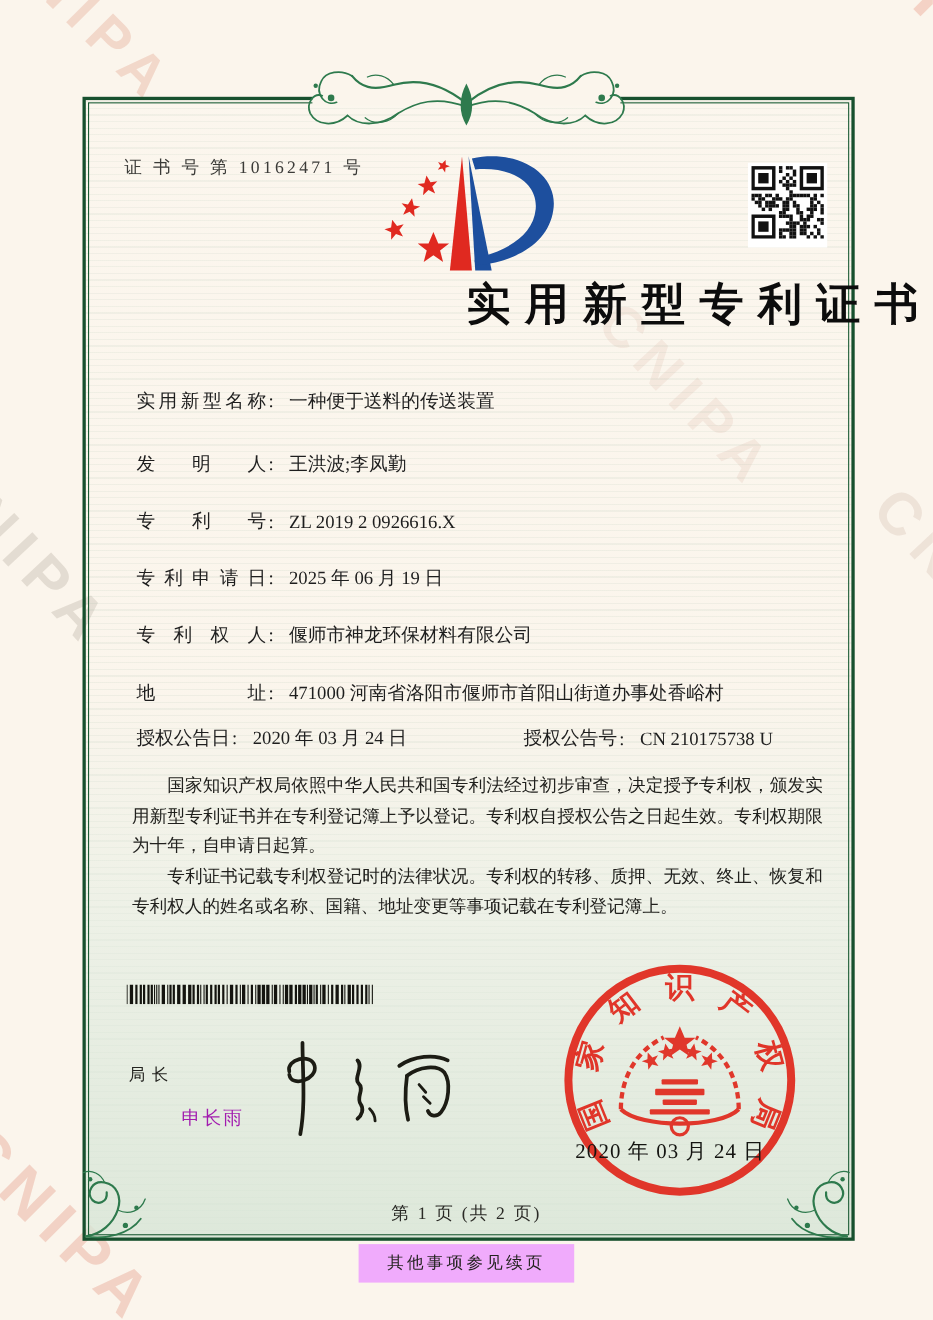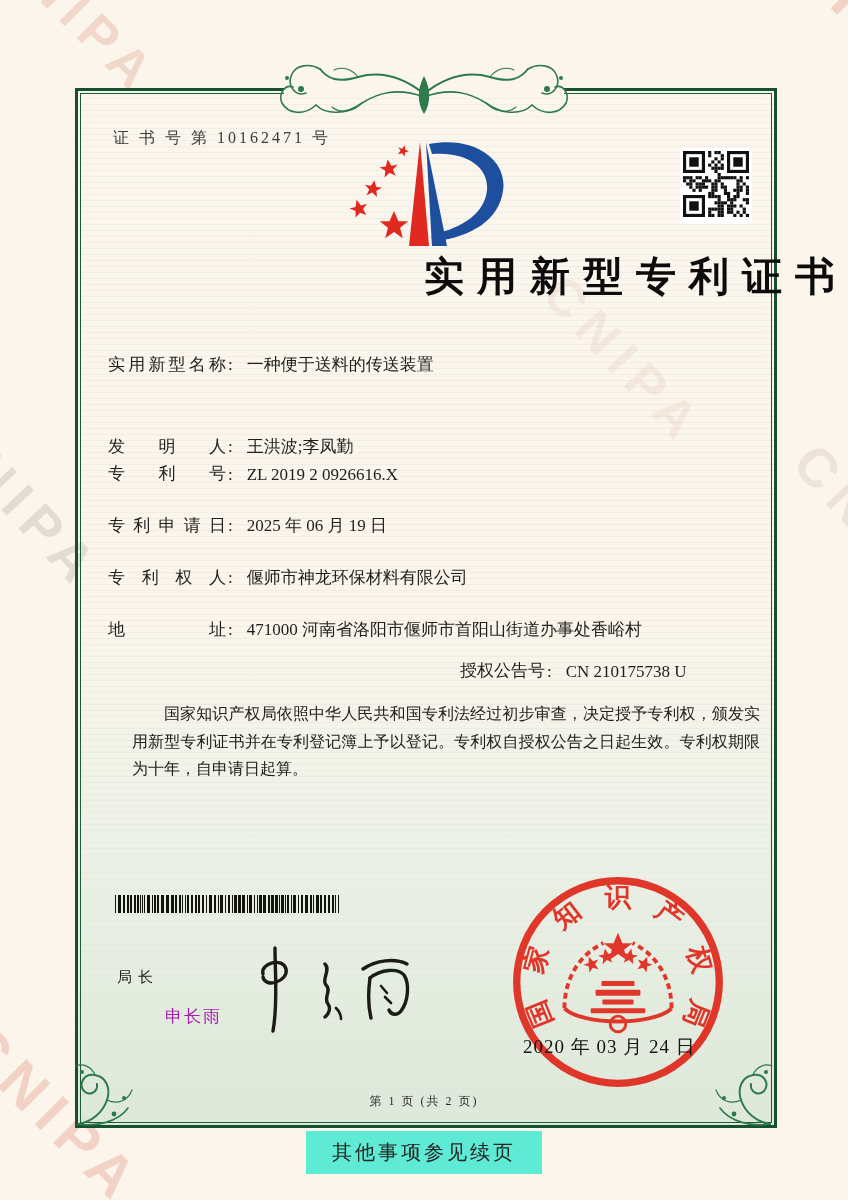"证 书 号 第 10162471" .cert-no { top: 128px -> 142px }
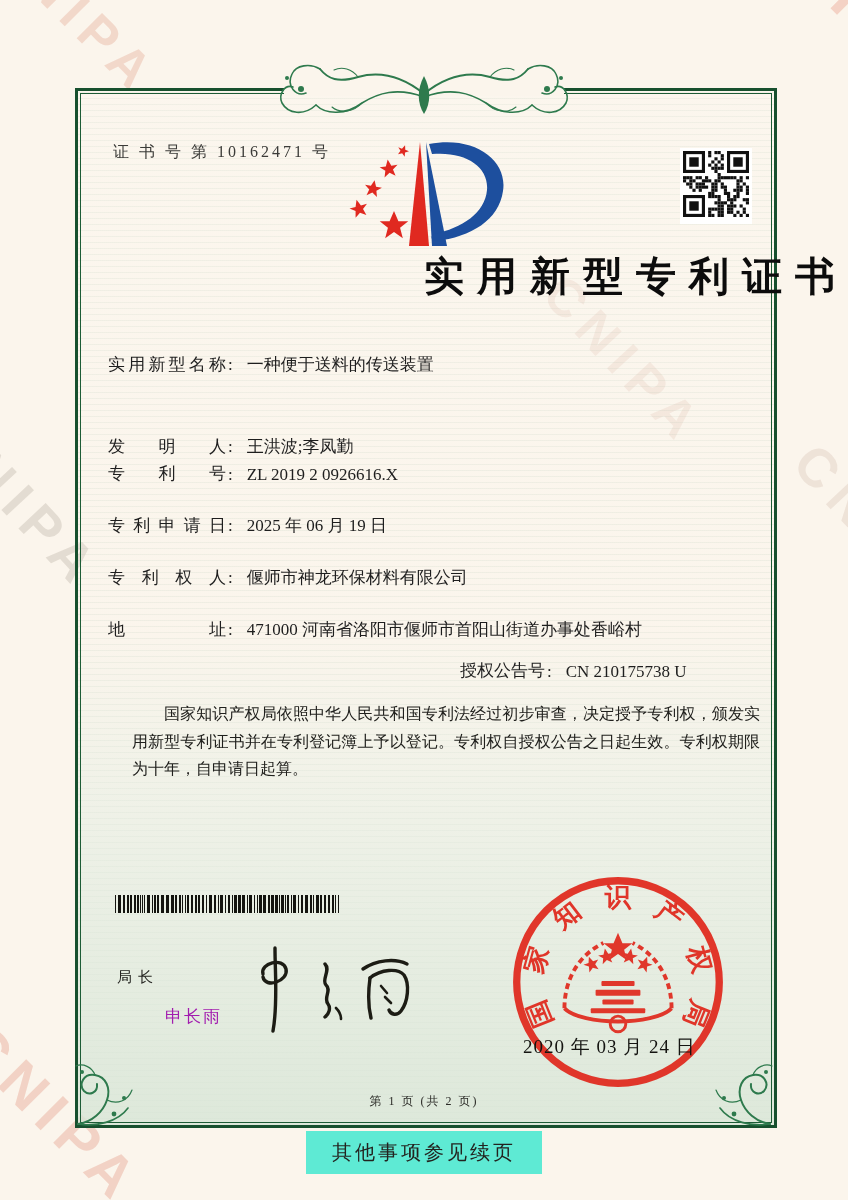"实用新型名称: 一种便于送料的传送装置" .field-row { left: 108px -> 124px }
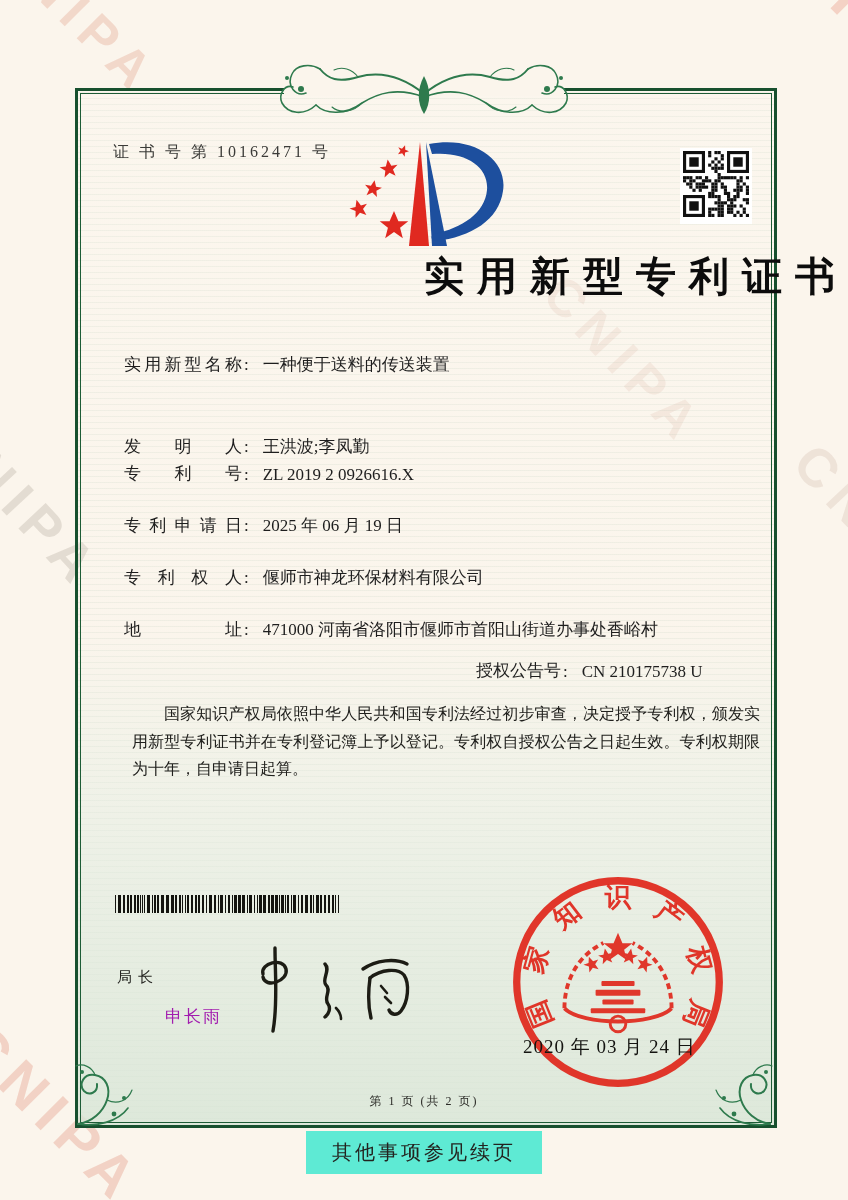"发明人: 王洪波;李凤勤" .row-2 { margin-top: 25px -> none }
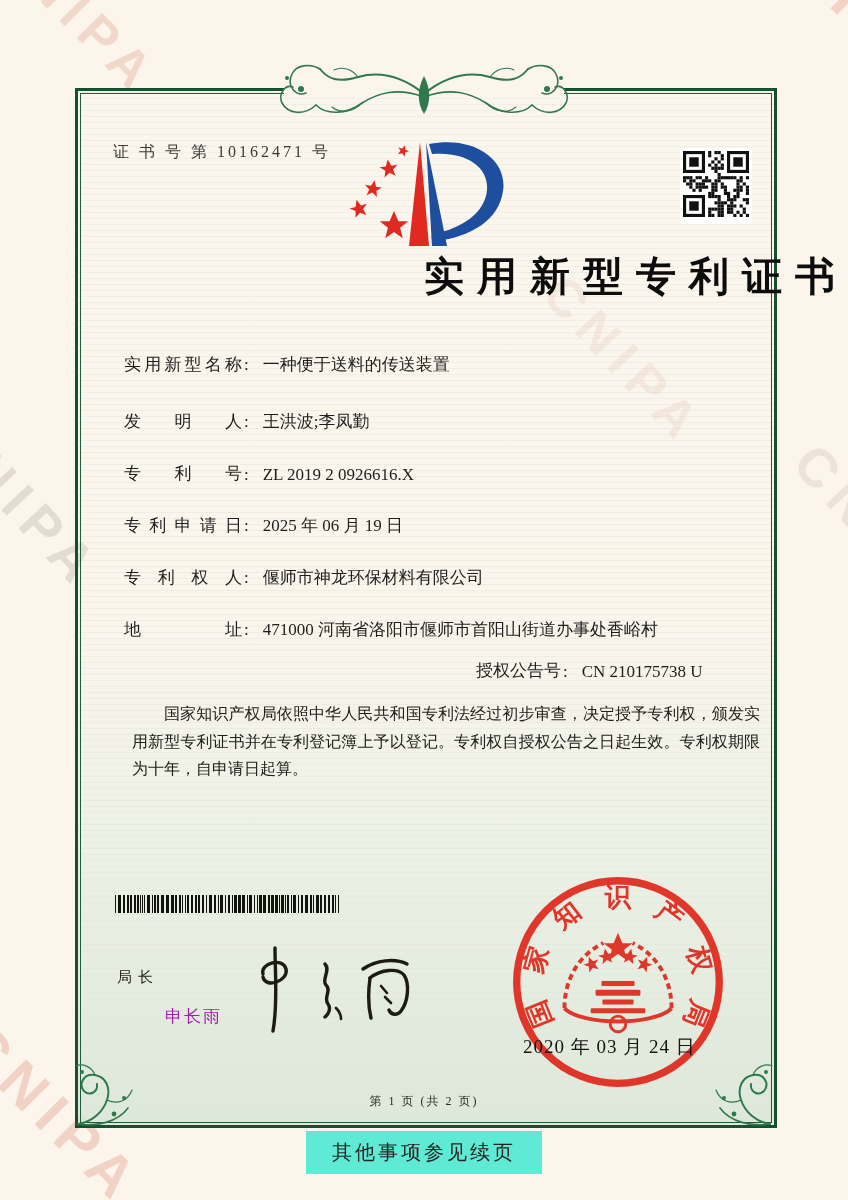"授权公告日: 2020 年 03 月" span.date-group { html: none -> <span> <span>授权公告日</span><span>:</span><span>2020 年 03 月 24 日</span> </span> }
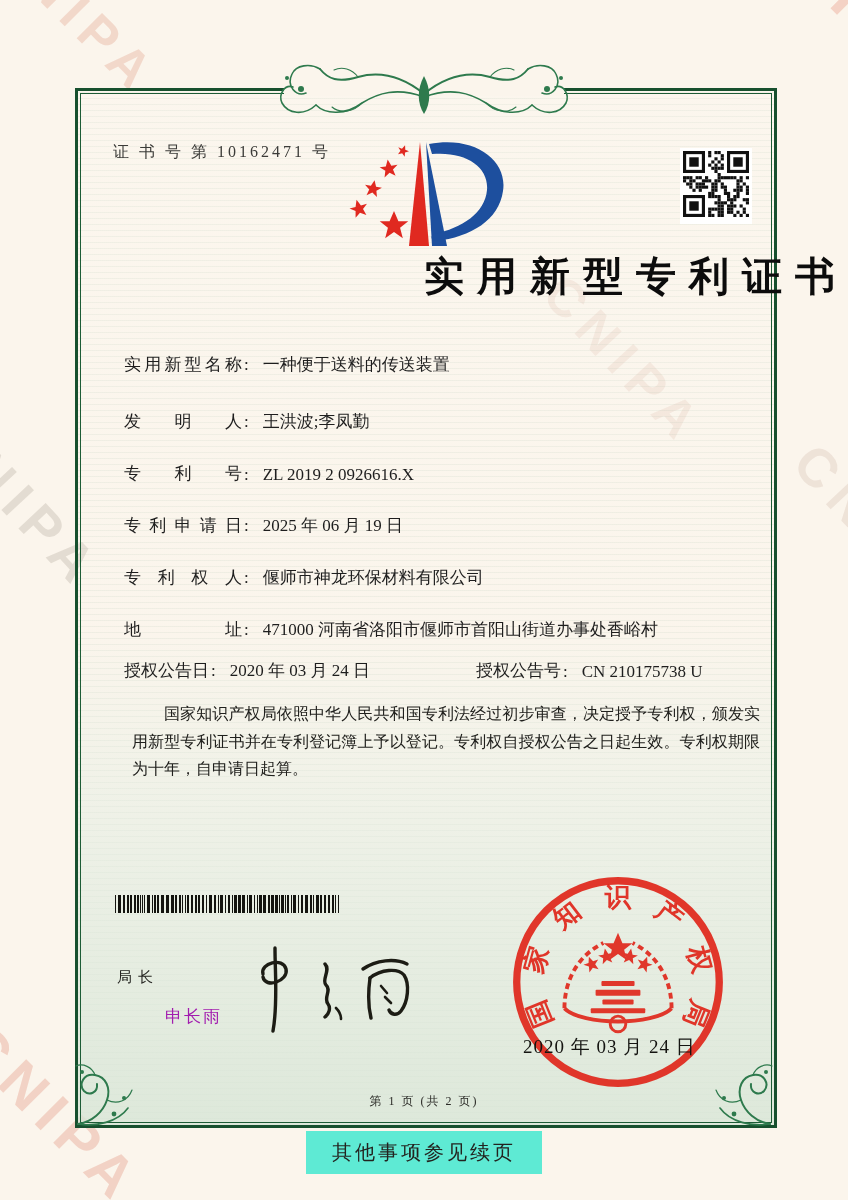"国家知识产权局依照中华人民共和国专利法经过初步审查，决定授予专利权，颁发实用新型" .body-text { left: 132px -> 120px }
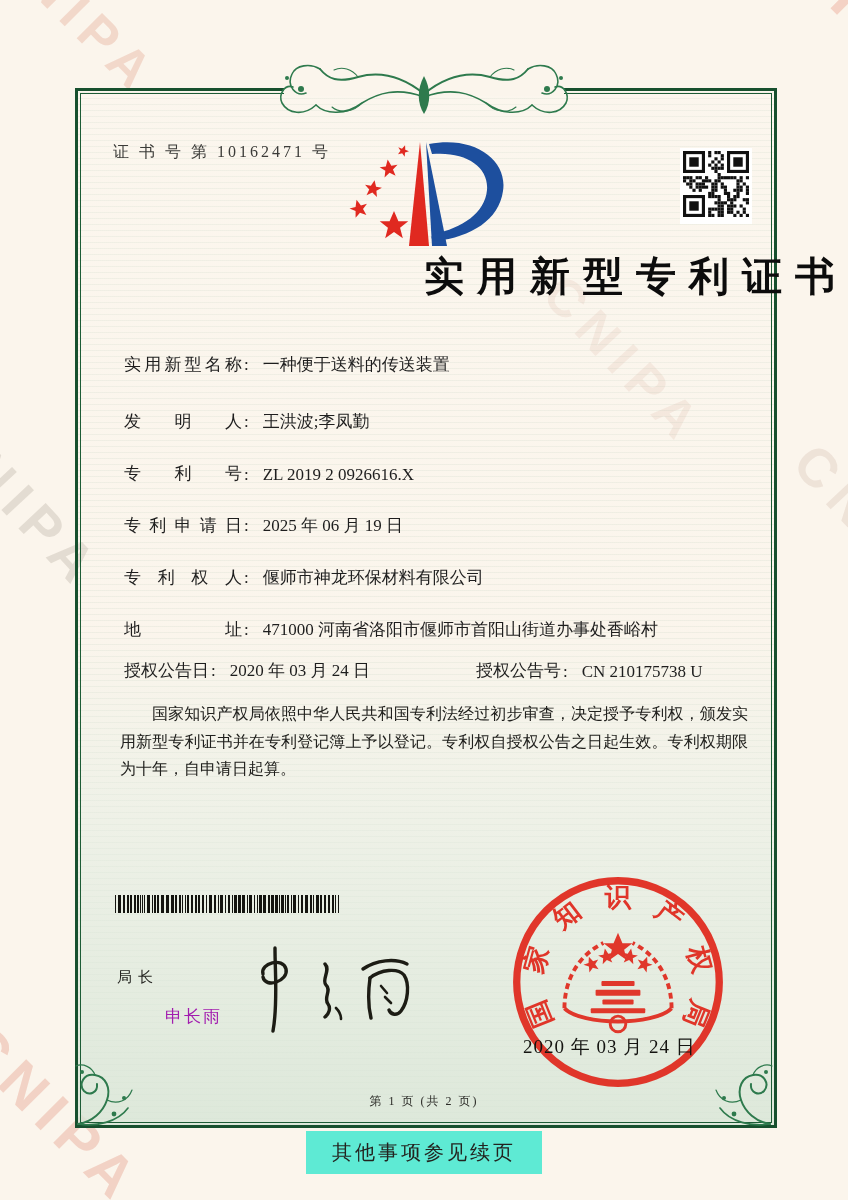"专利证书记载专利权登记时的法律状况。专利权的转移、质押、无效、终止、恢复和专利权" p { html: none -> <p>专利证书记载专利权登记时的法律状况。专利权的转移、质押、无效、终止、恢复和专利权人的姓名或名称、国籍、地址变更等事项记载在专利登记簿上。</p> }
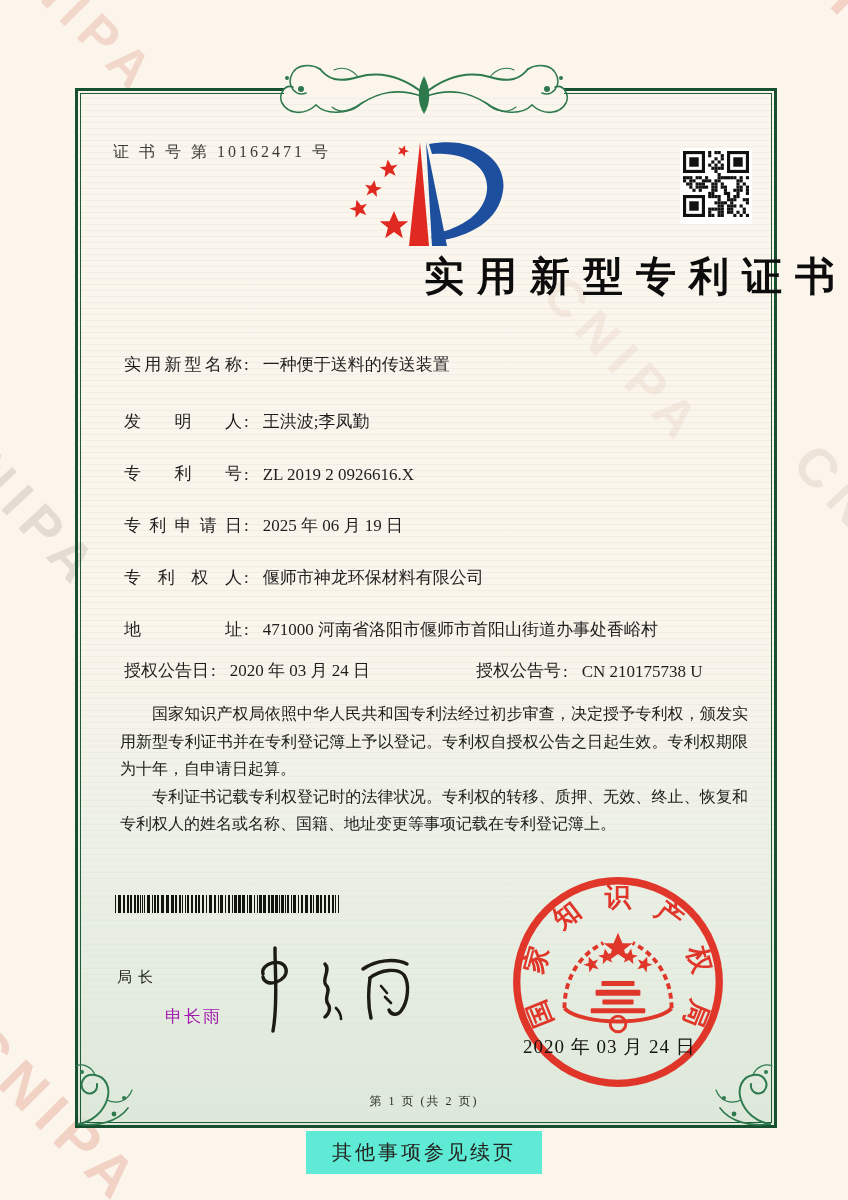"第 1 页 (共 2" .page-indicator { font-size: 12px -> 16px }
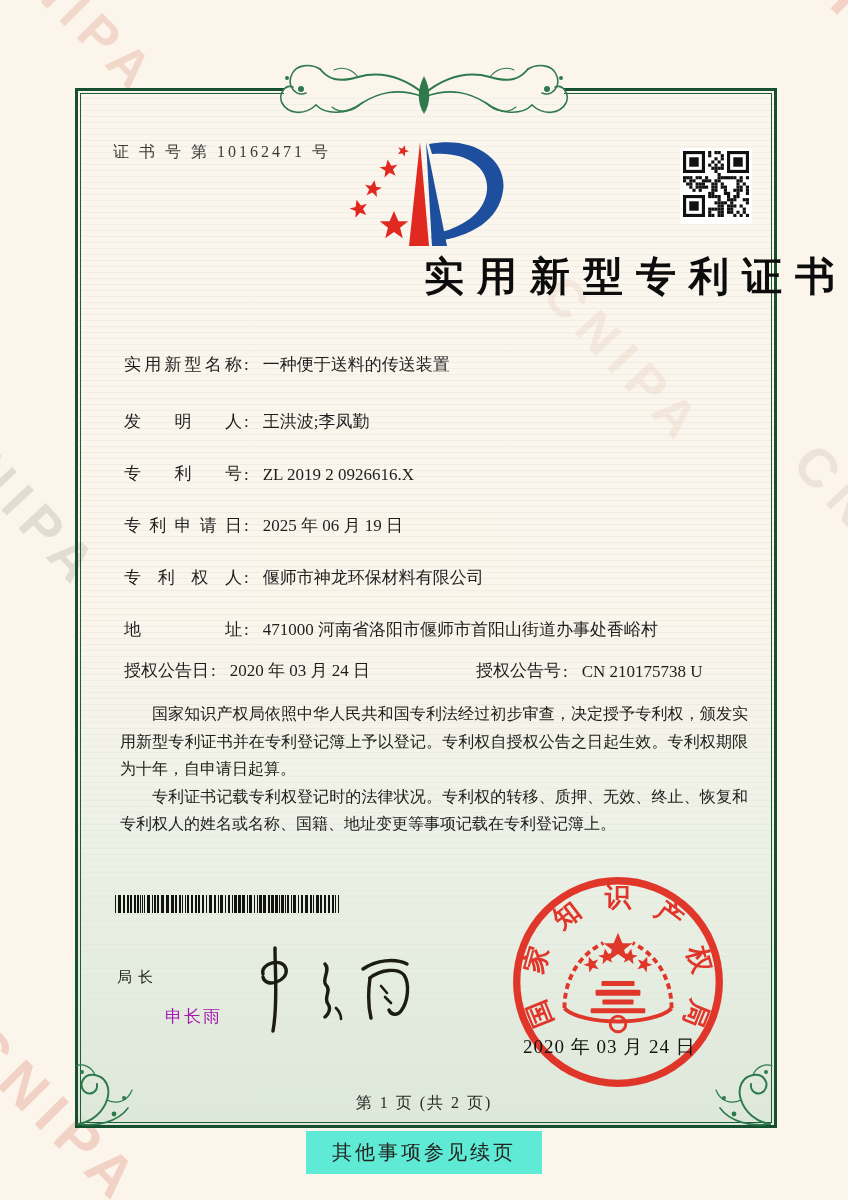"其他事项参见续页" .continuation-note { background: #5eead4 -> #f0abfc; font-size: 20px -> 15px }
